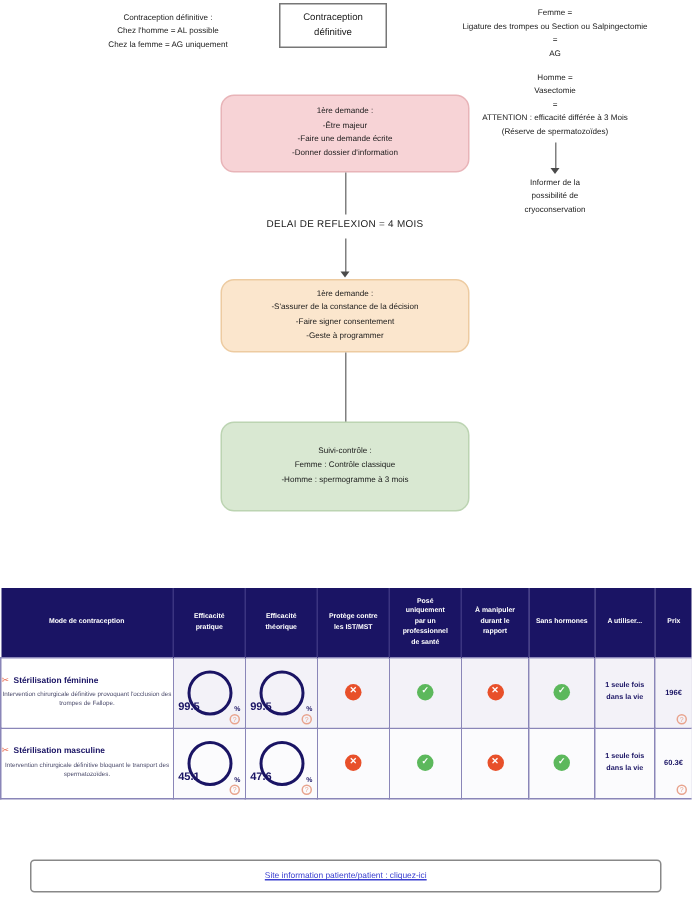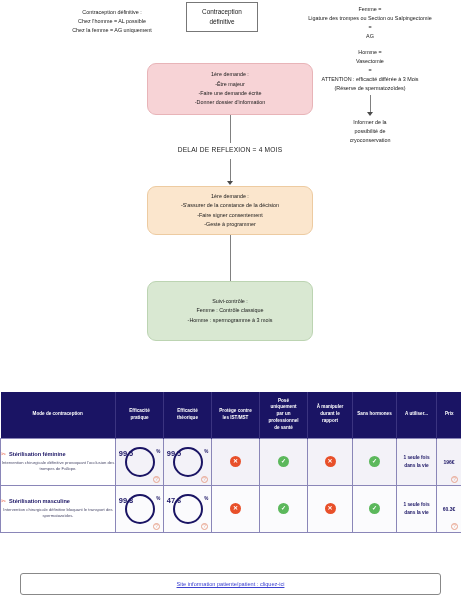"99.5" .ring { align-items: flex-start -> flex-end }
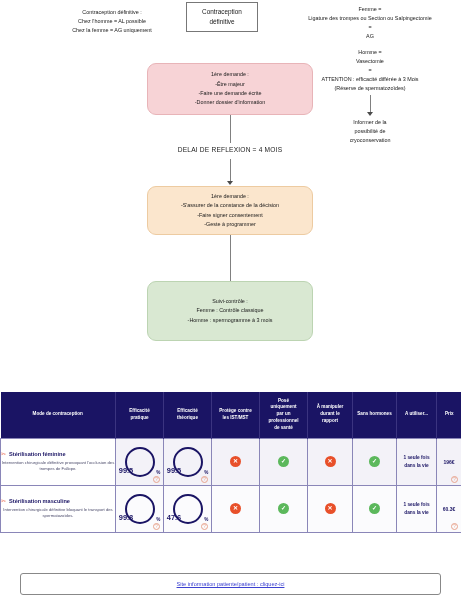"99.8" span { text: 99.8 -> 45.1 }
